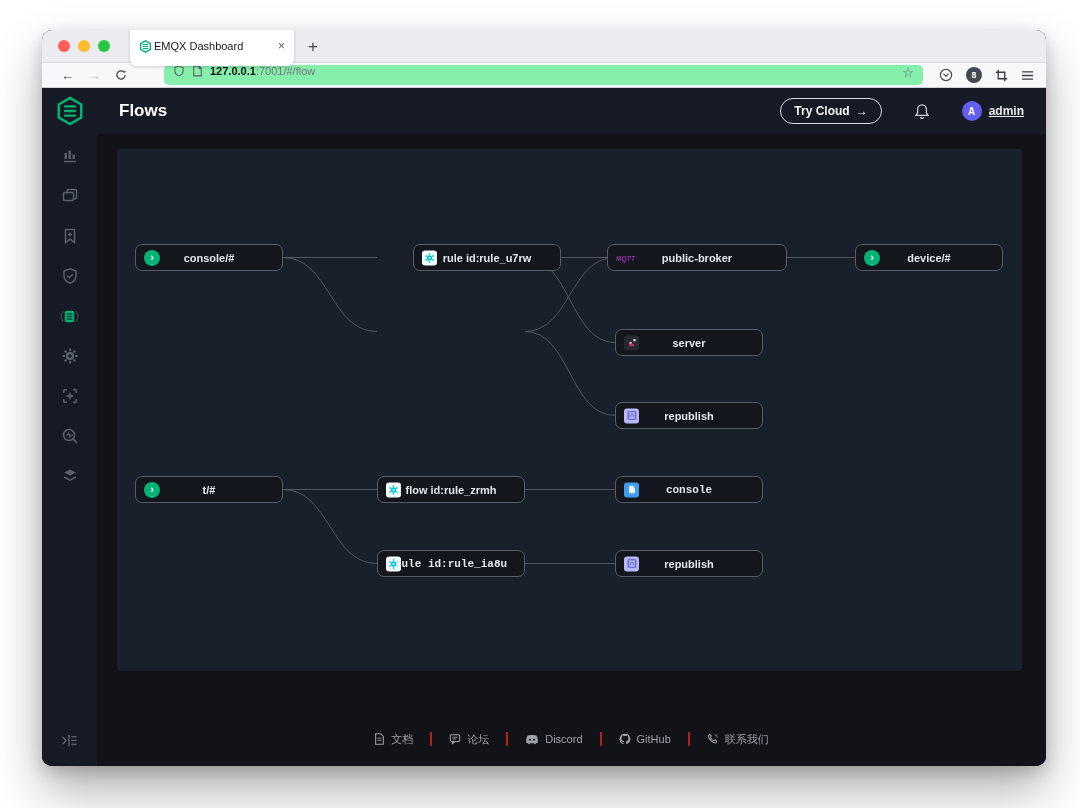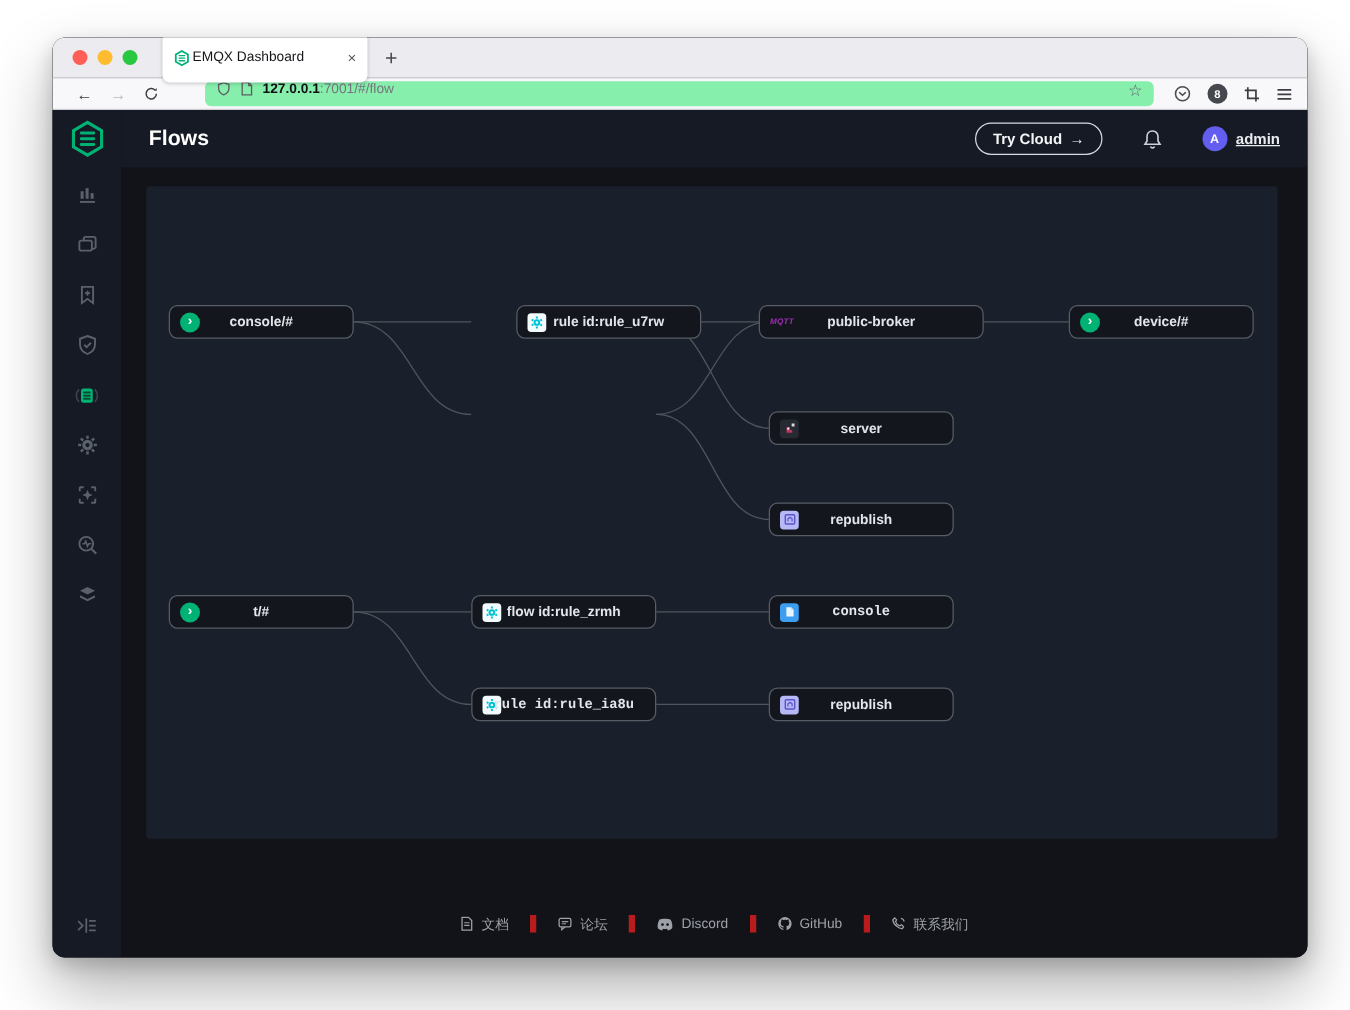"文档" .flink { border-right: 5px solid #b91c1c -> 2px solid #b91c1c }
